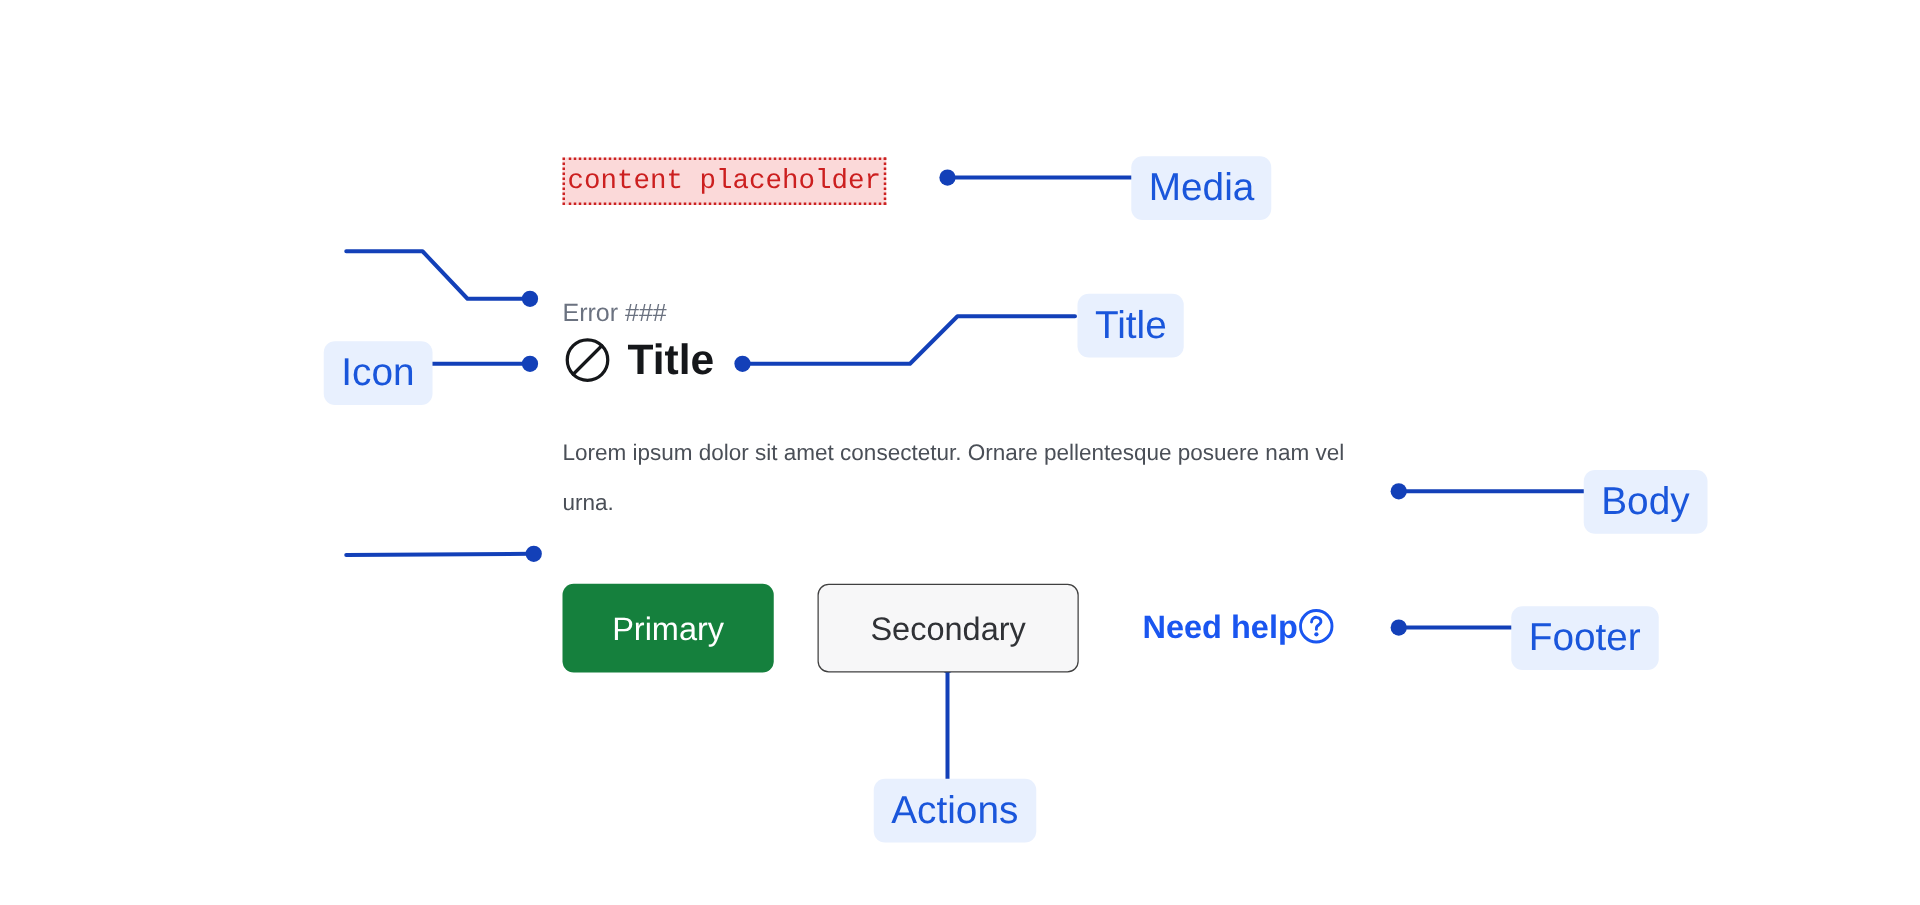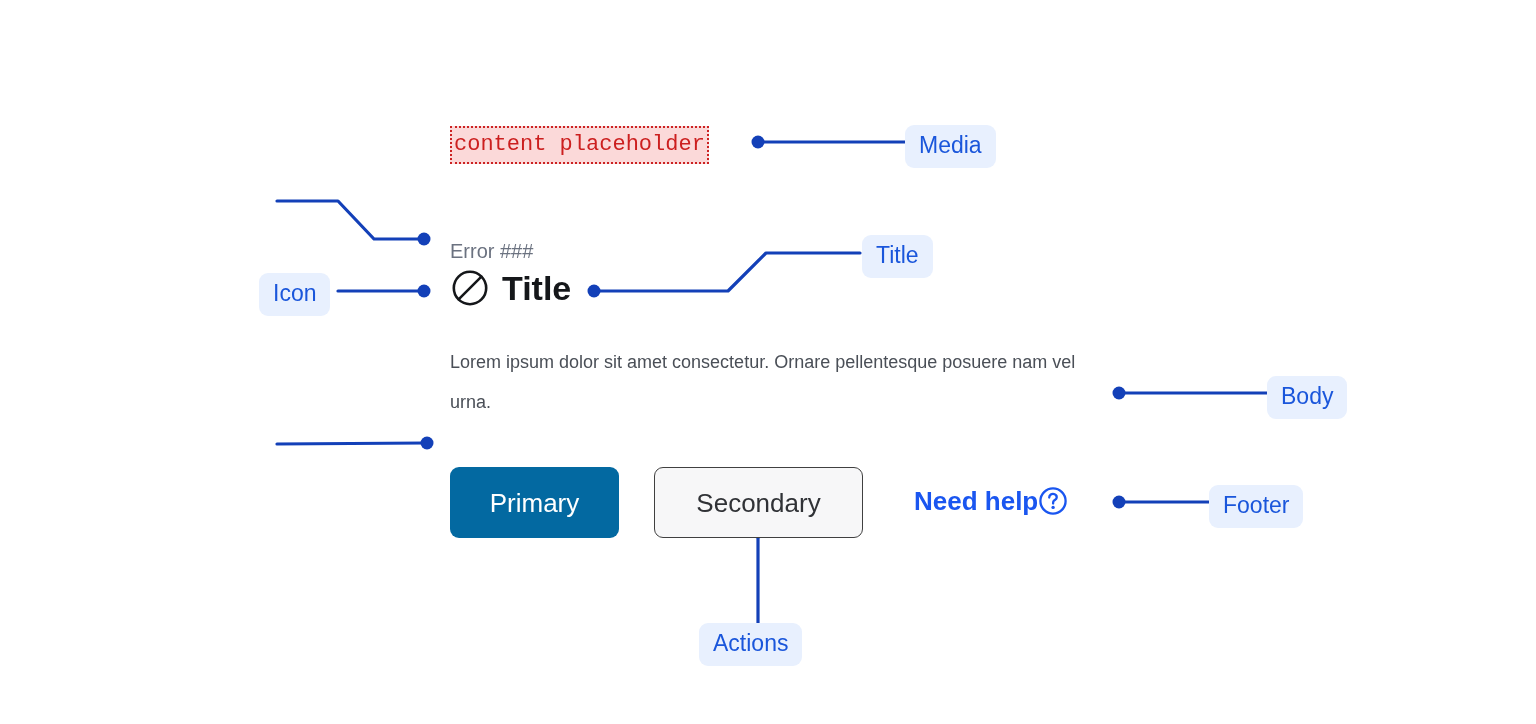"Media" .chip { font-size: 23px -> 31px }
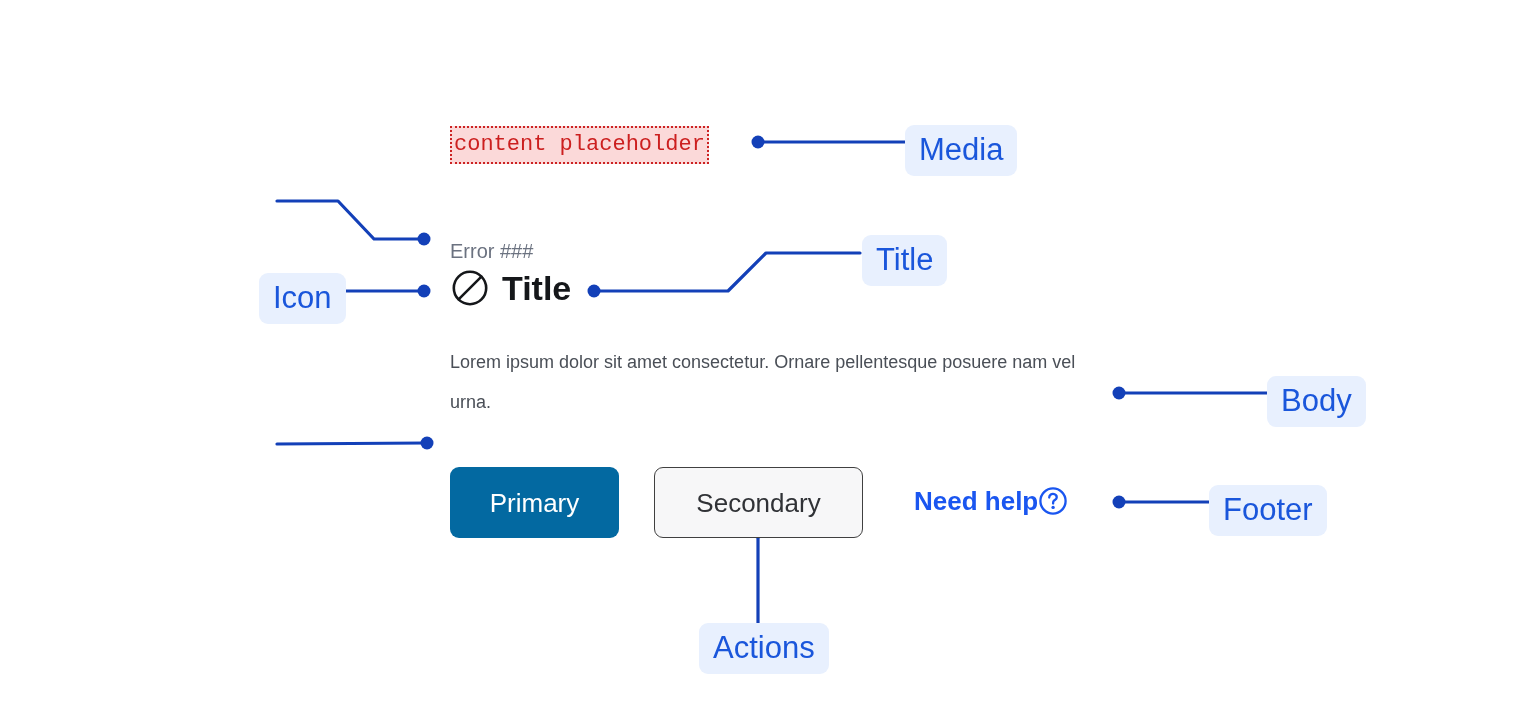"Primary" .btn-primary { background: #0369a1 -> #15803d }
